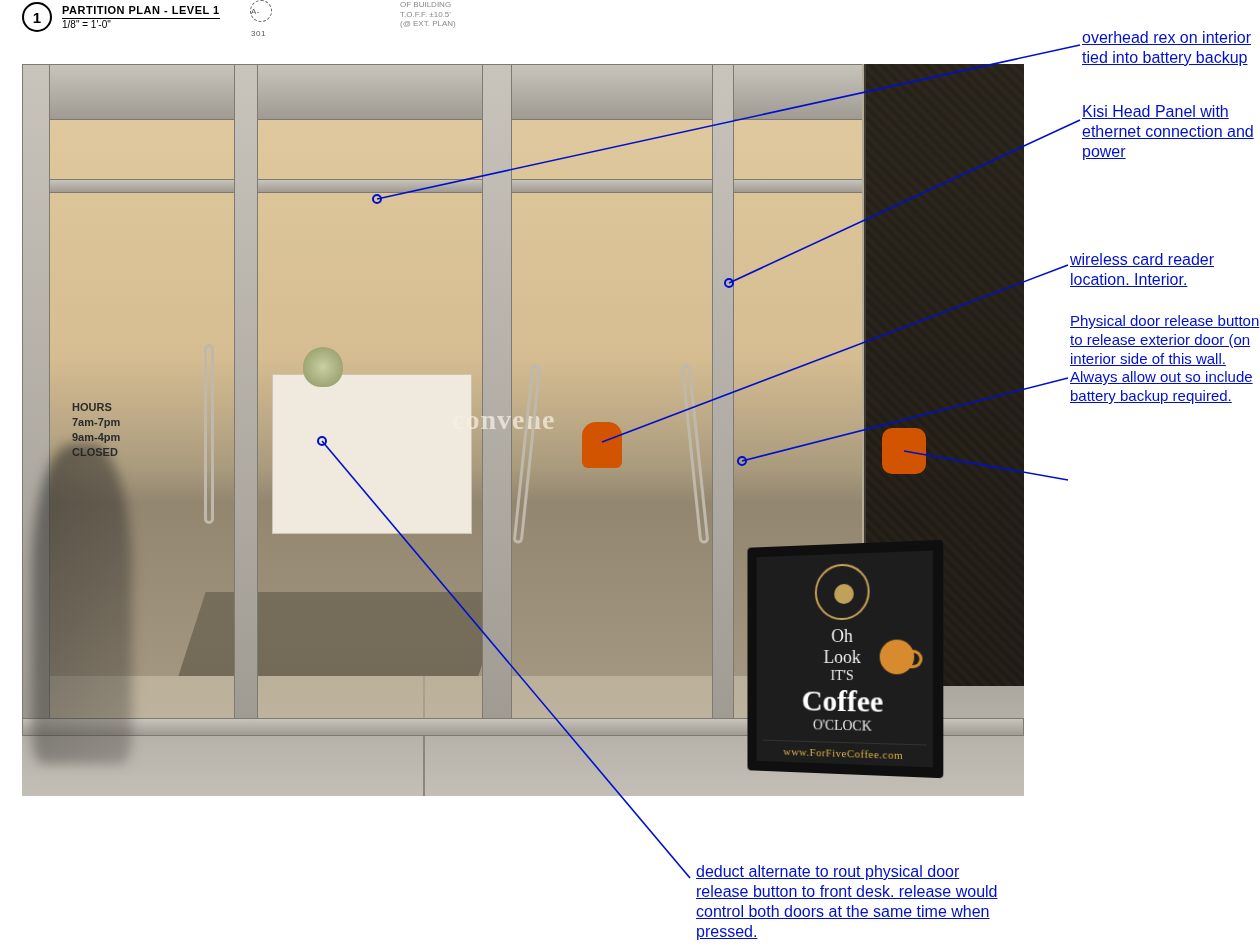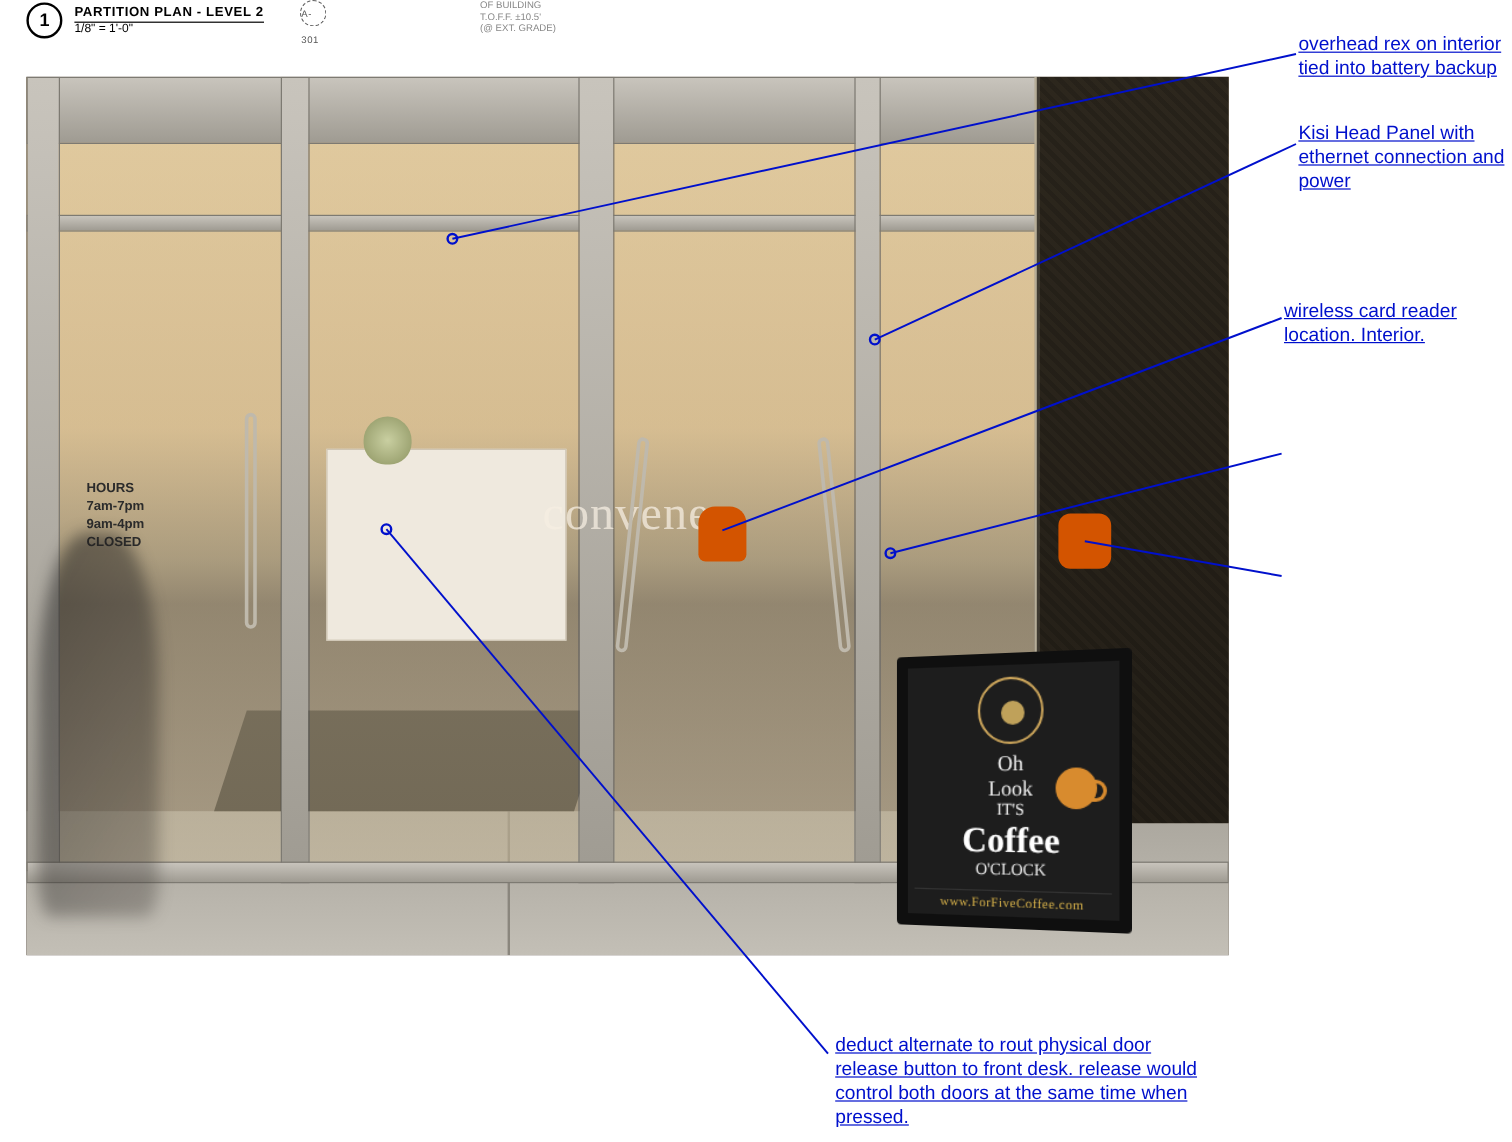"PARTITION PLAN - LEVEL 2" span.plan-title-main { text: 2 -> 1 }
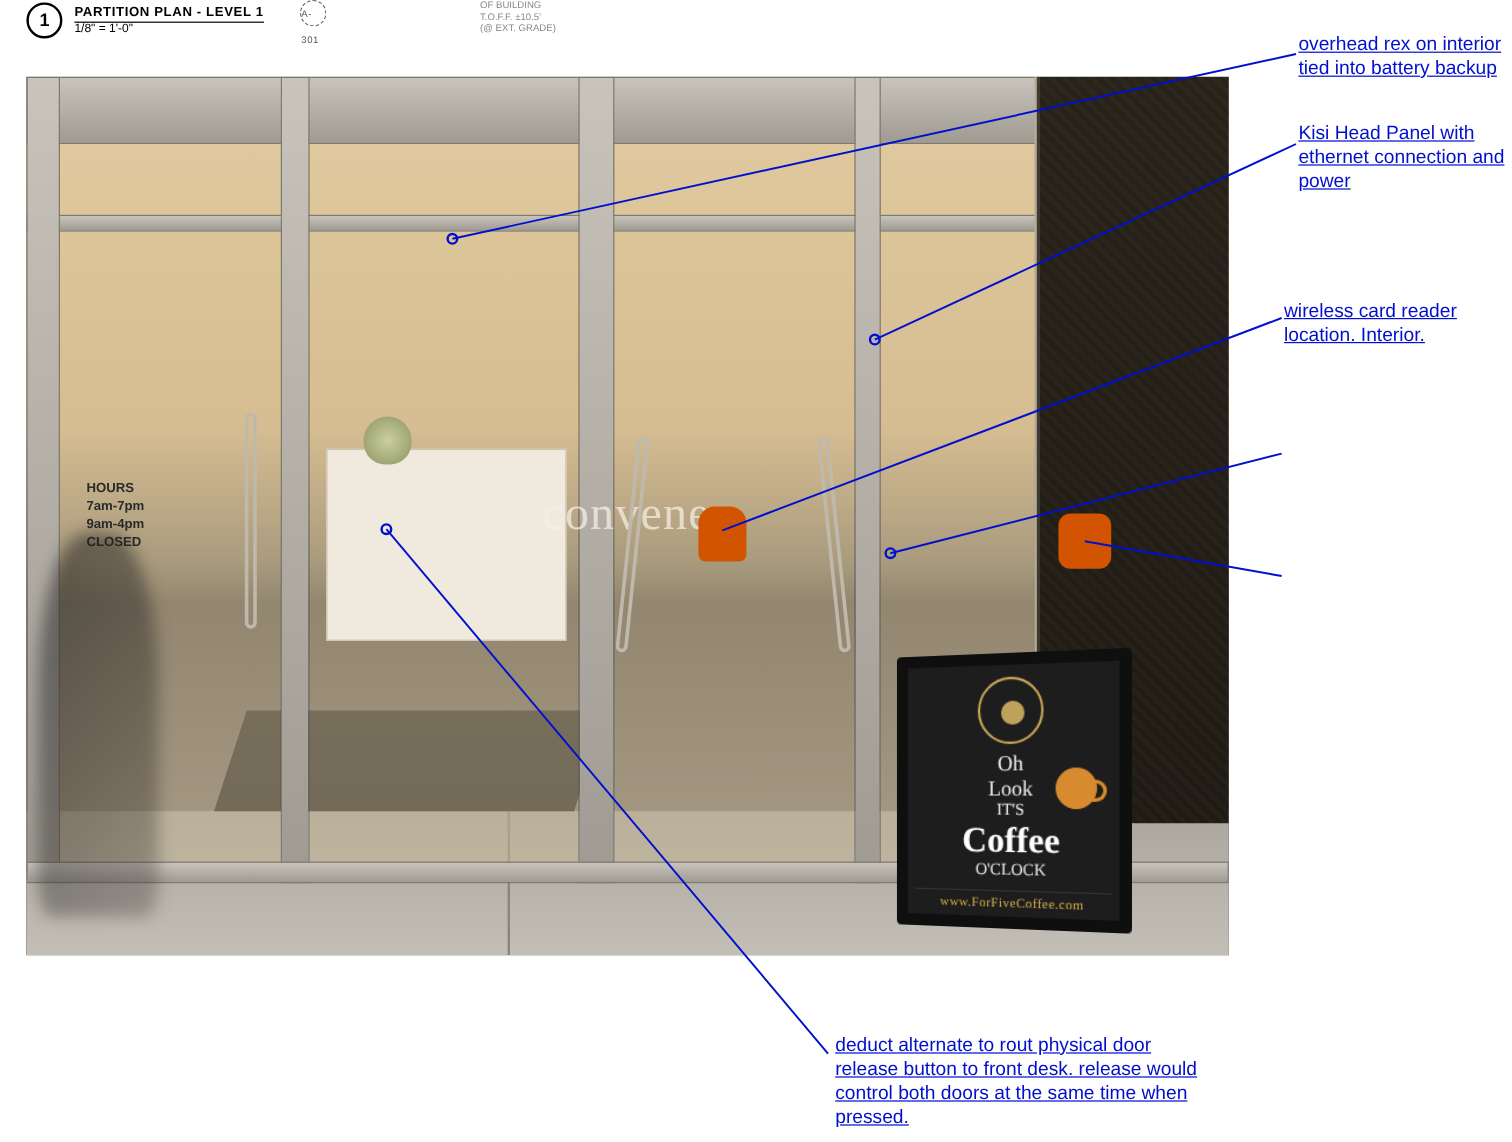"(@ EXT. GRADE)" div { text: GRADE -> PLAN }
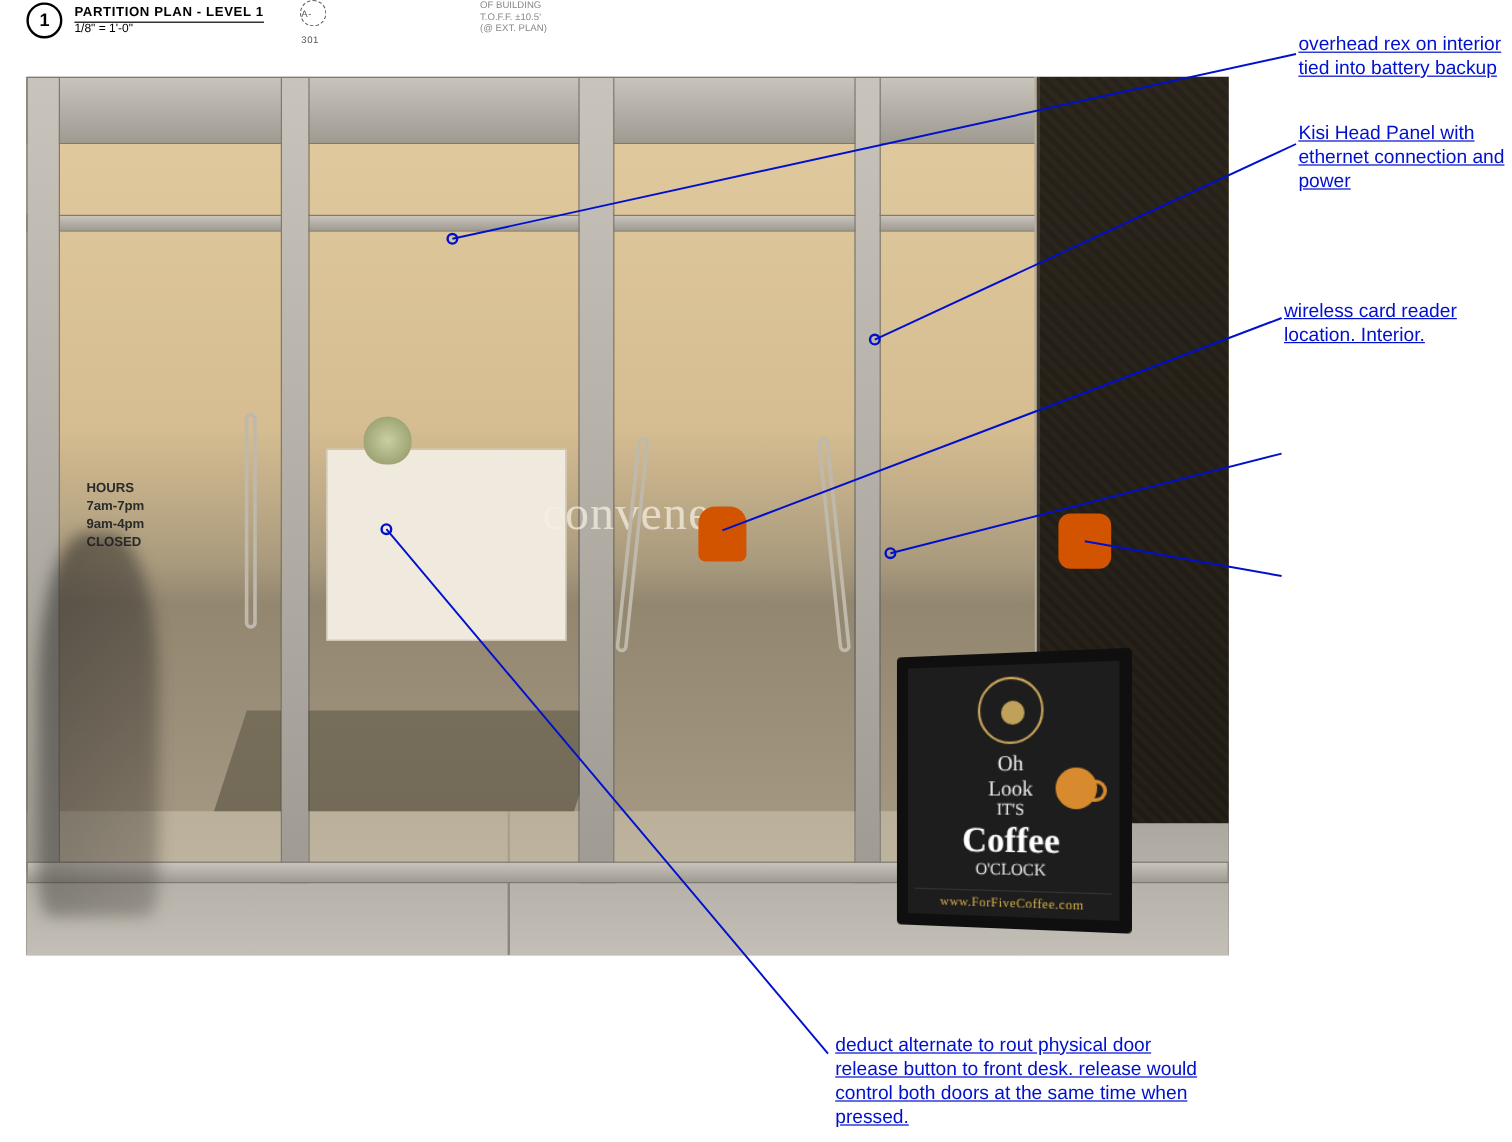"Physical door release button to" div.ann { html: none -> <div>Physical door release button to release exterior door (on interior side of this wall. Always allow out so include battery backup required.</div> }
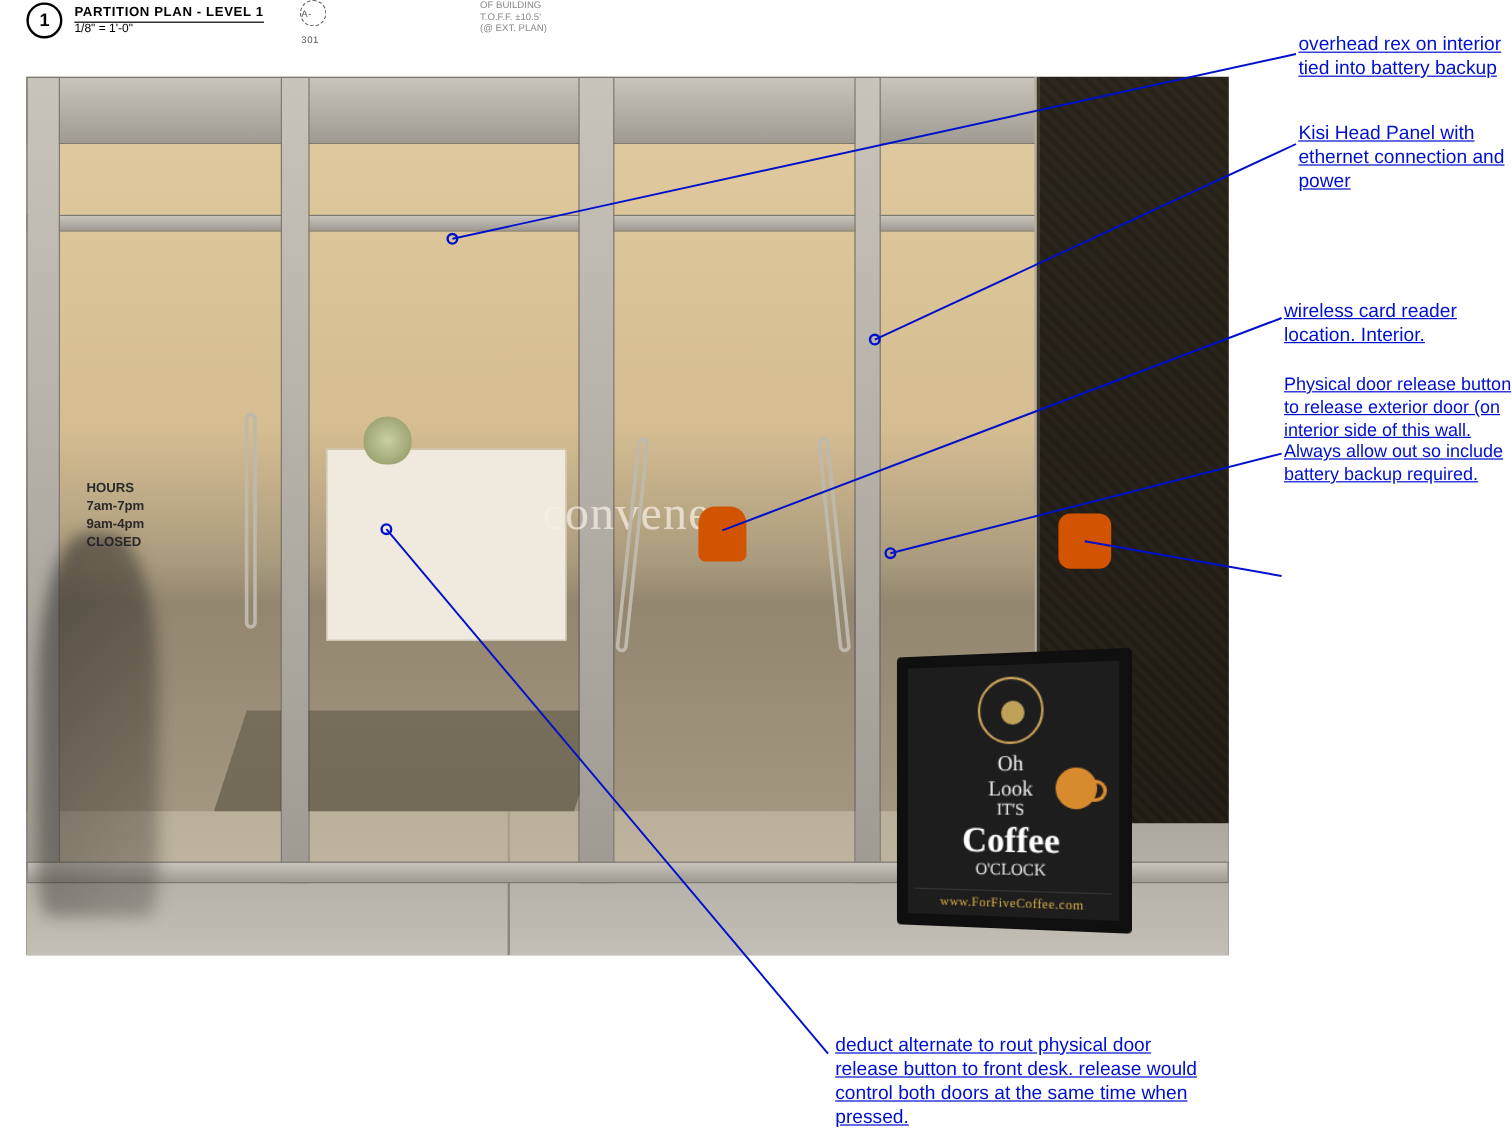"convene" .convene { font-size: 40px -> 28px; font-weight: none -> bold }
